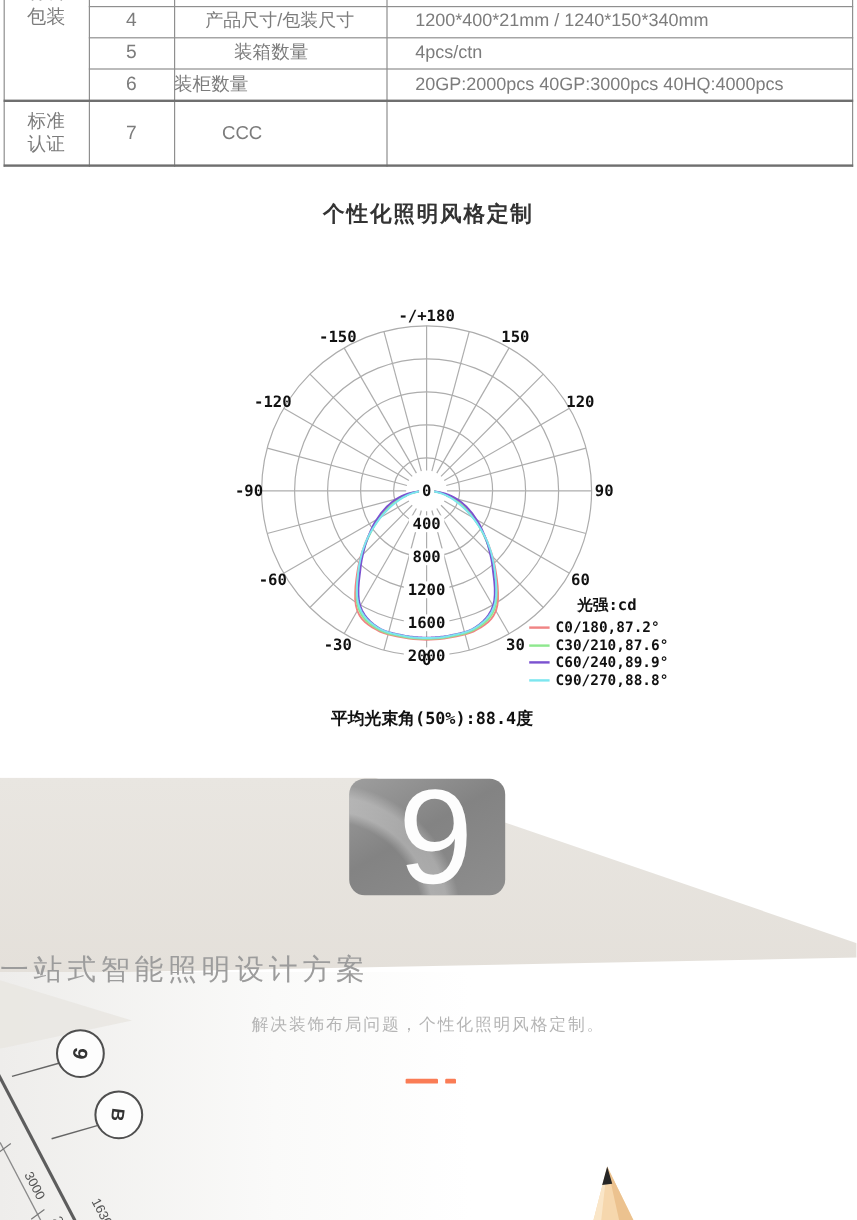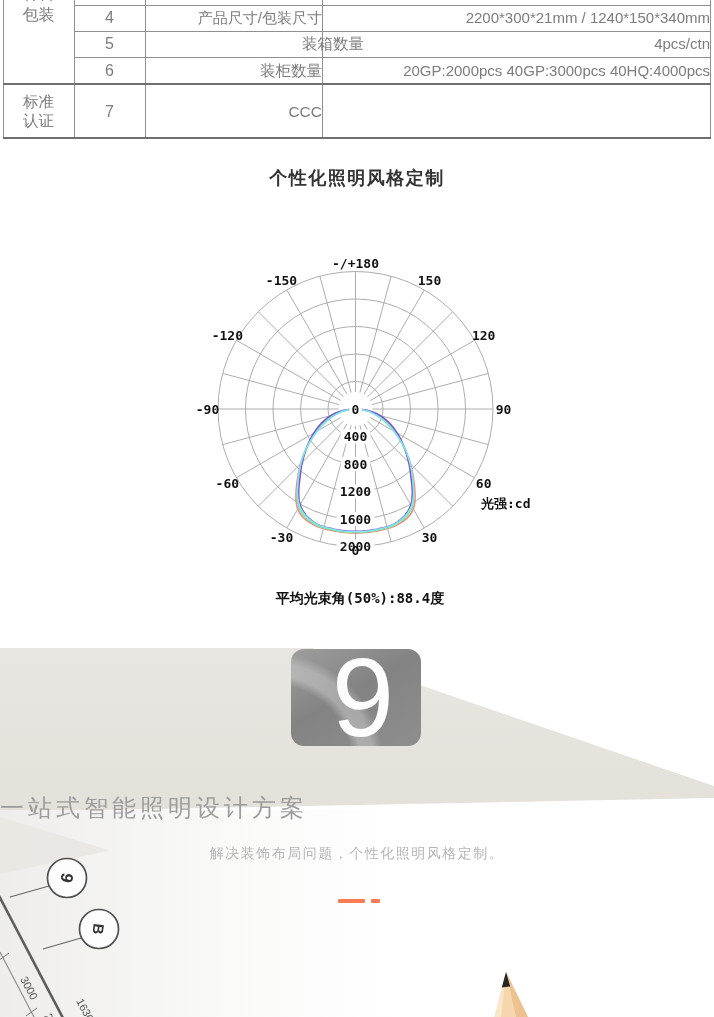"产品尺寸/包装尺寸" .cell { text-align: right -> none }
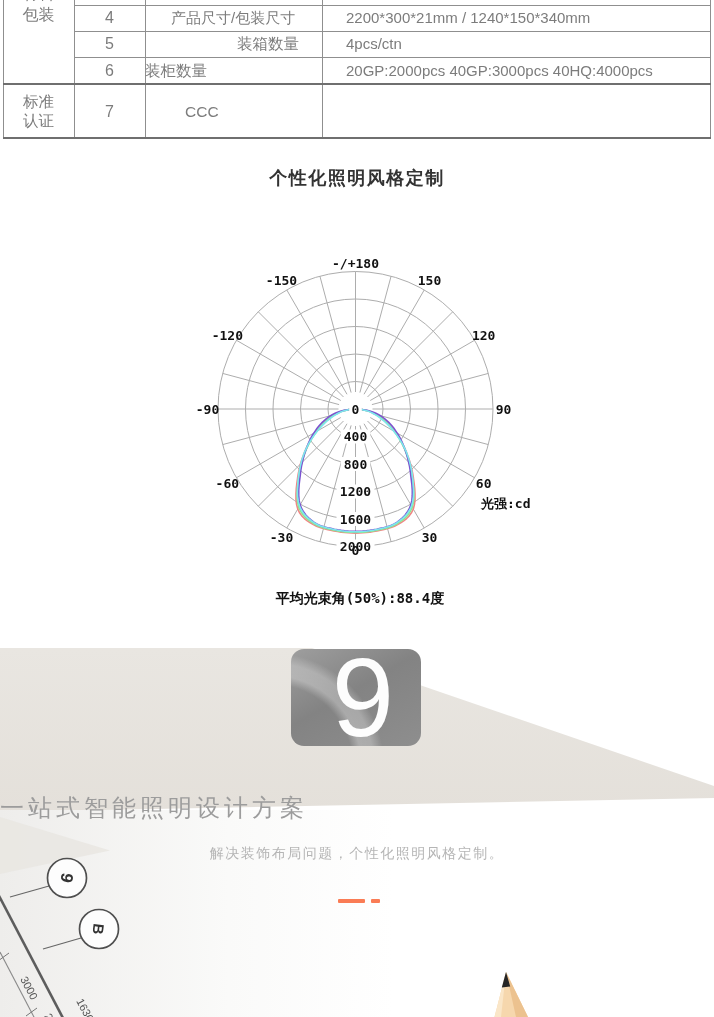"2200*300*21mm / 1240*150*340mm" div.cell { text: 2200*300 -> 1200*400 }
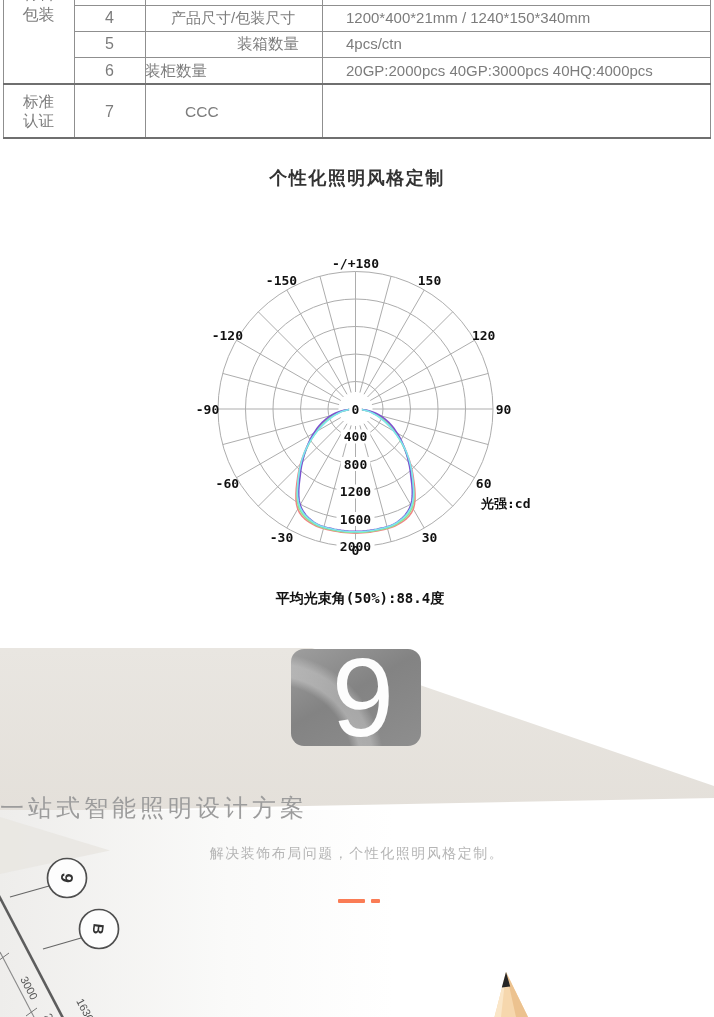"装箱数量" div.cell { margin-left: 42px -> none }
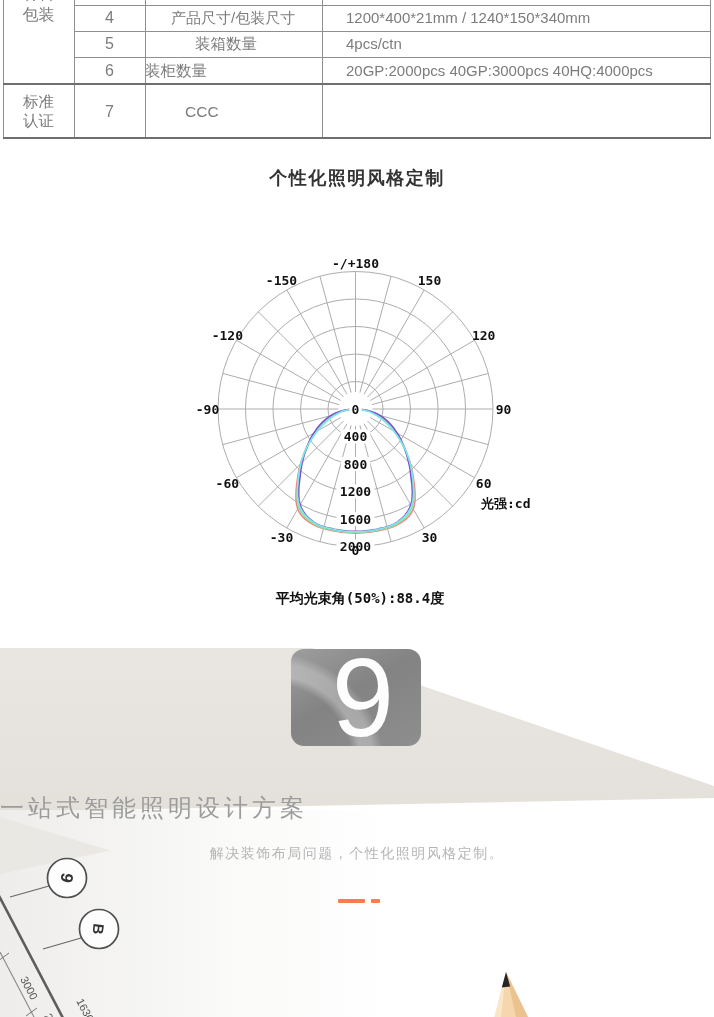"C0/180,87.2°" div { html: none -> <div> <div> <span></span> <span>C0/180,87.2°</span> </div> <div> <span></span> <span>C30/210,87.6°</span> </div> <div> <span></span> <span>C60/240,89.9°</span> </div> <div> <span></span> <span>C90/270,88.8°</span> </div> </div> }
